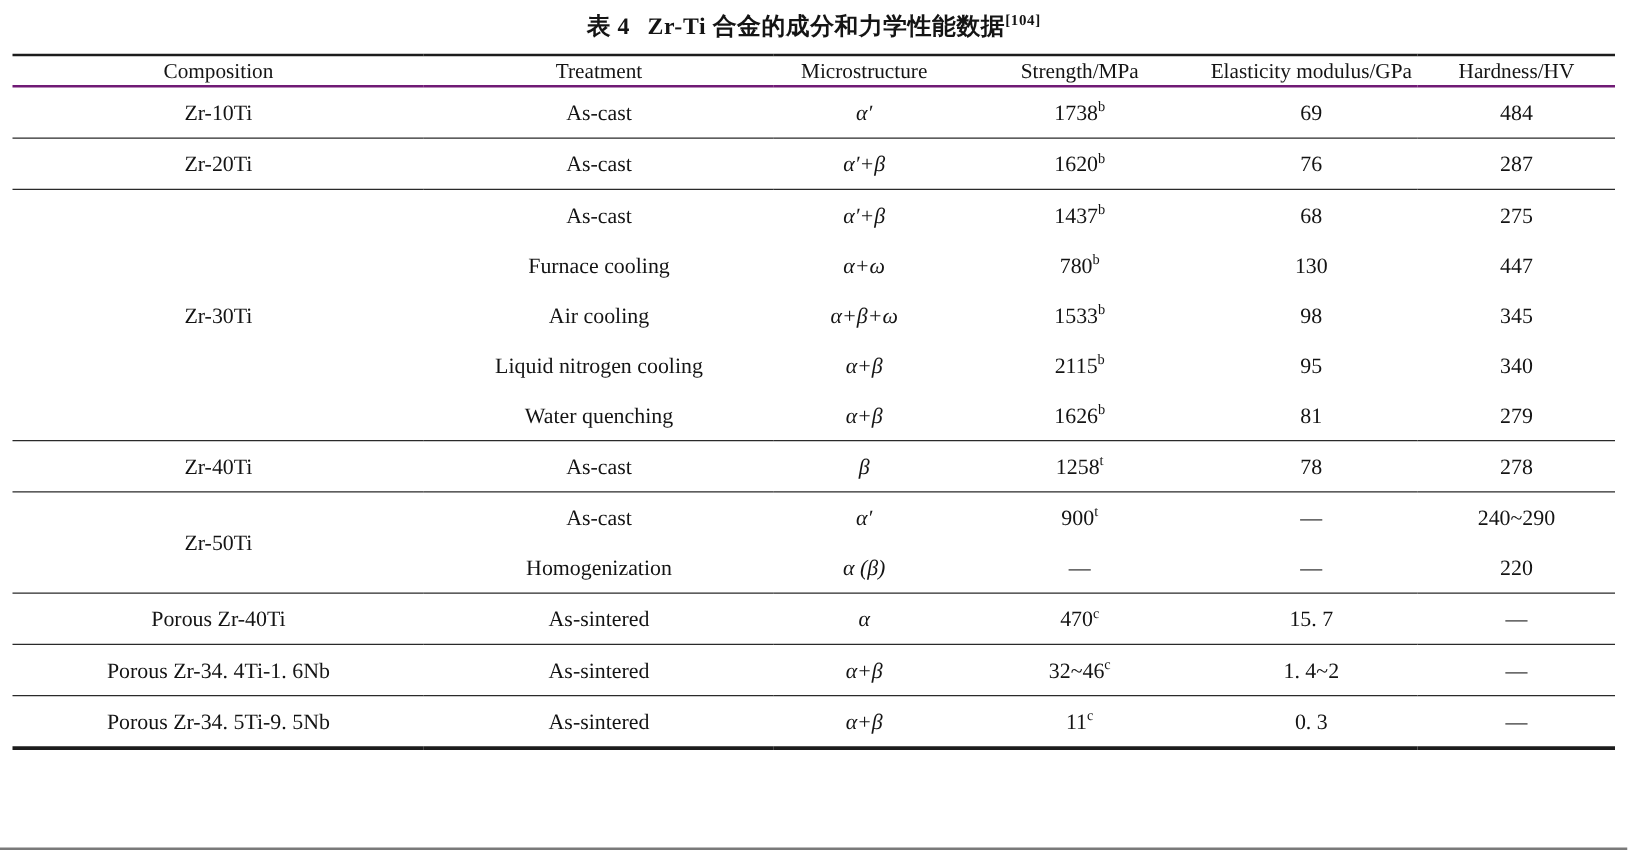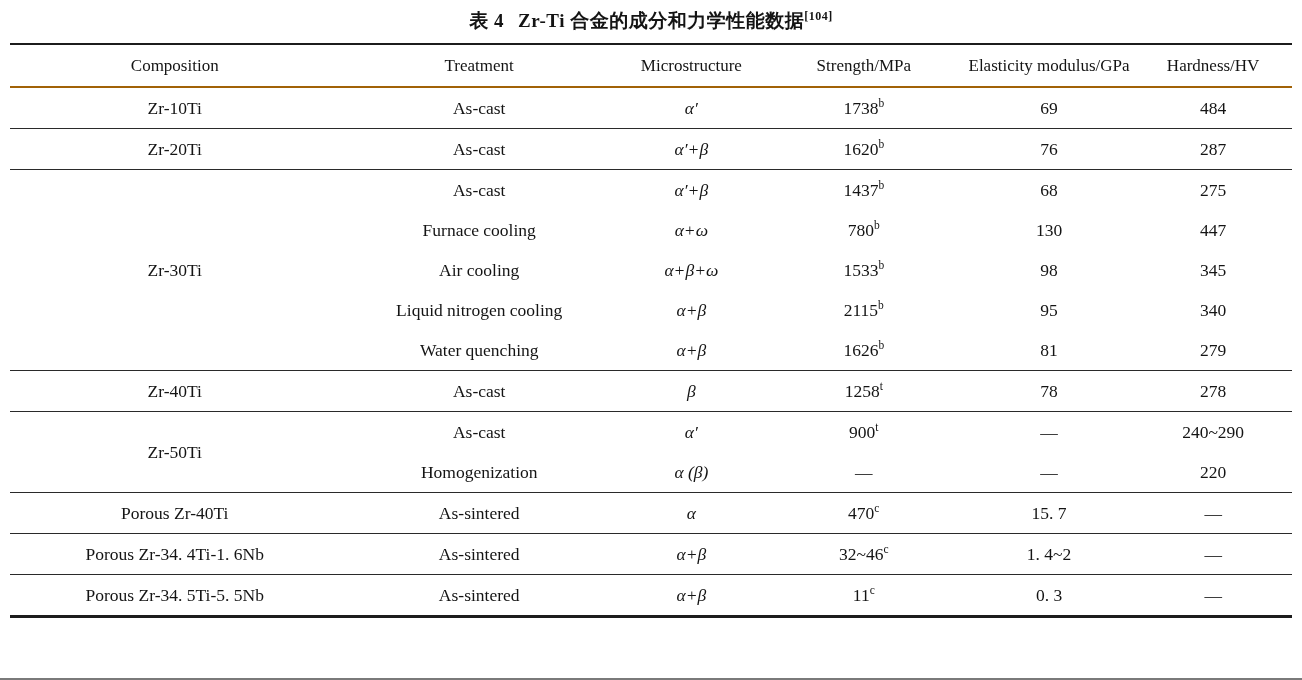"Composition" table.alloy thead tr { border-bottom: 2px solid #a16207 -> 2px solid #701a75; height: 43px -> 25px }
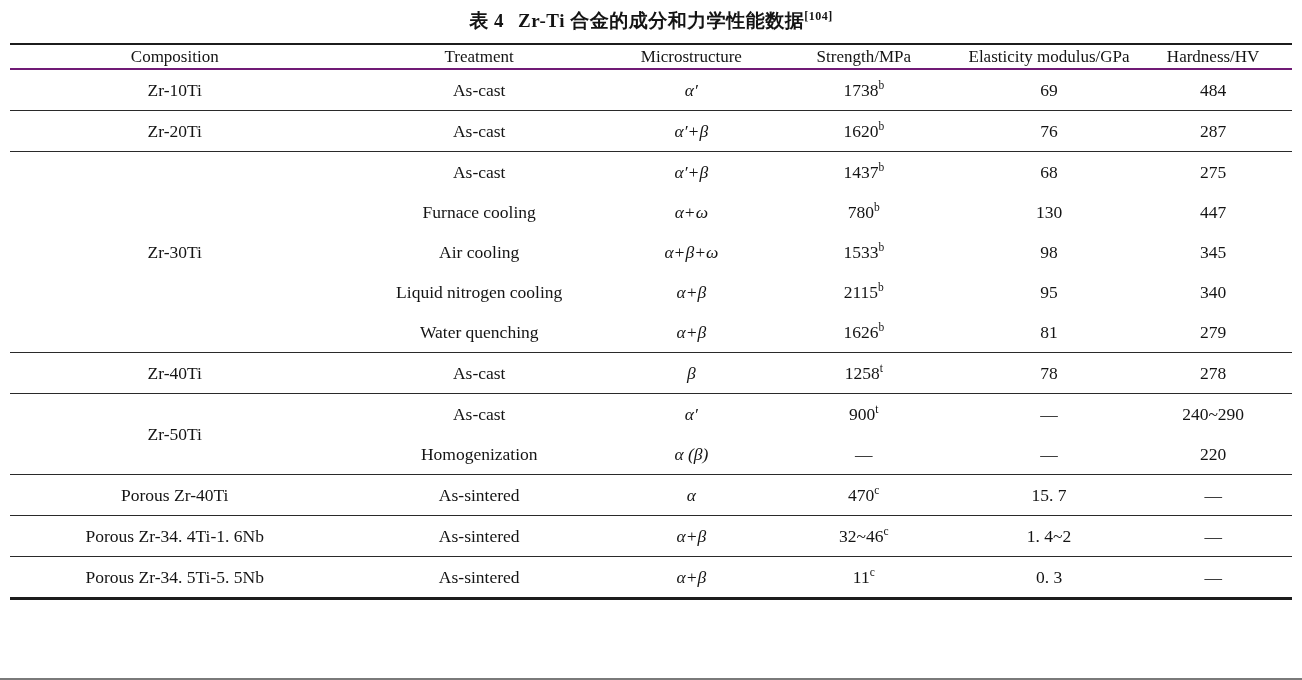"Porous Zr-34. 5Ti-5. 5Nb" td { text: 5Ti-5 -> 5Ti-9 }
